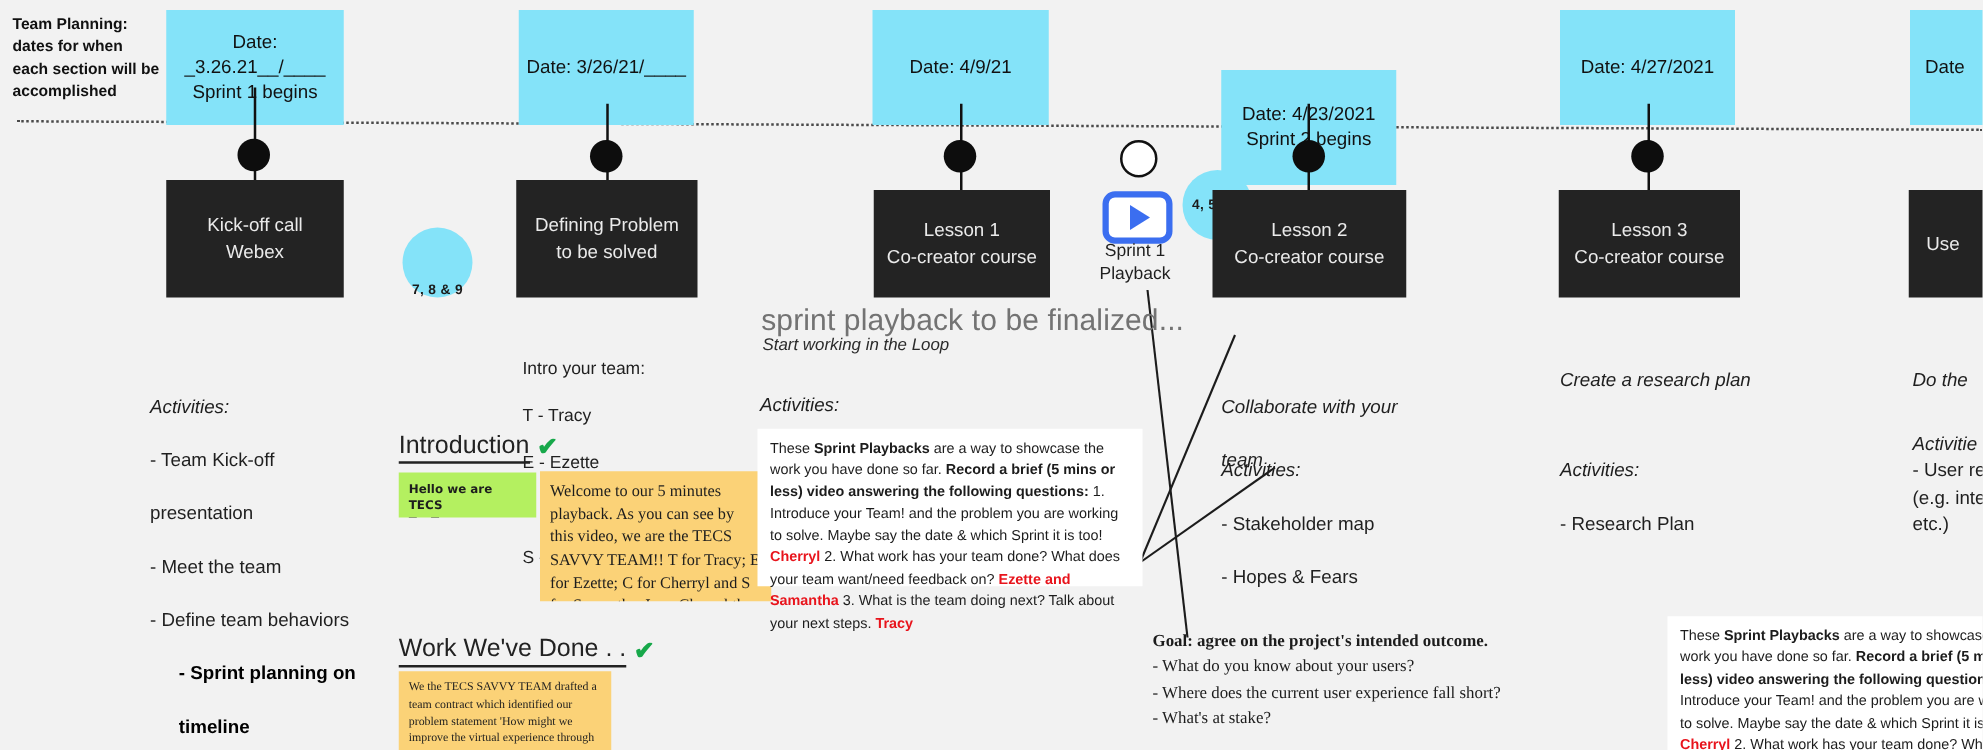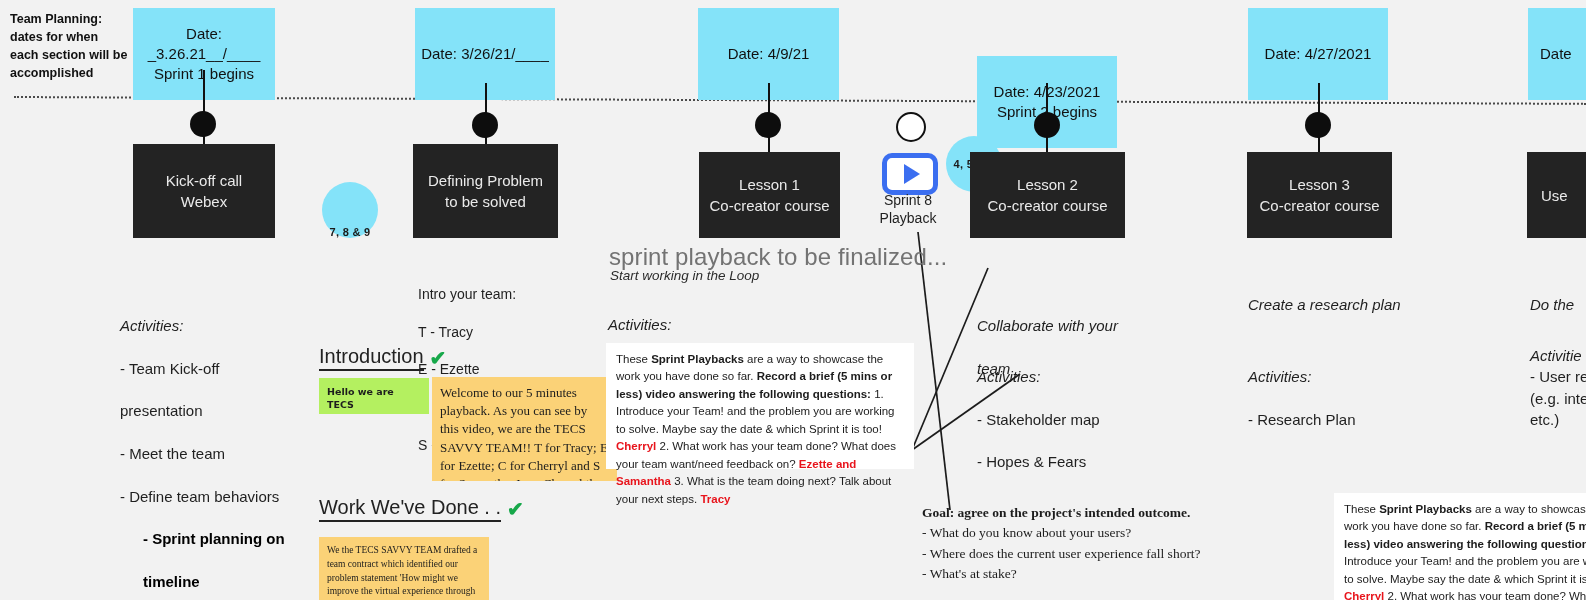"Sprint 8" span { text: 8 -> 1 }
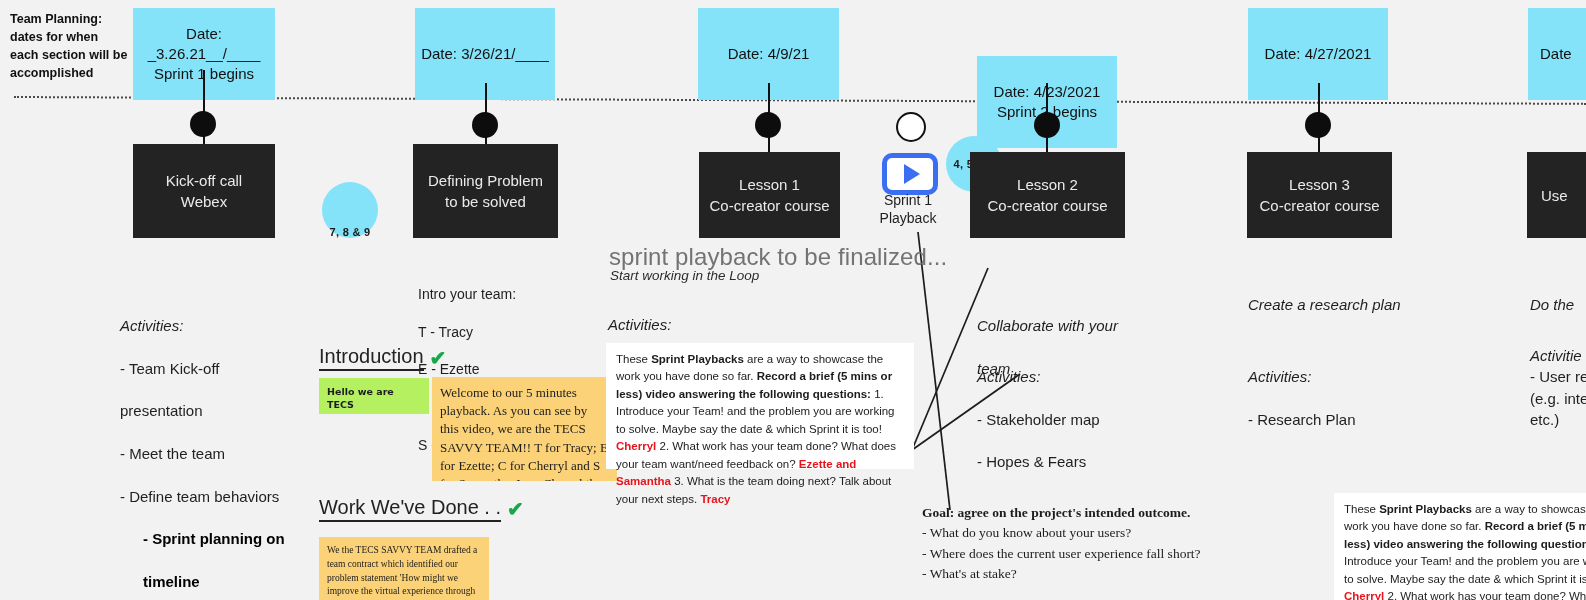"Work We've Done . ." div.sec-head { top: 496px -> 508px }
